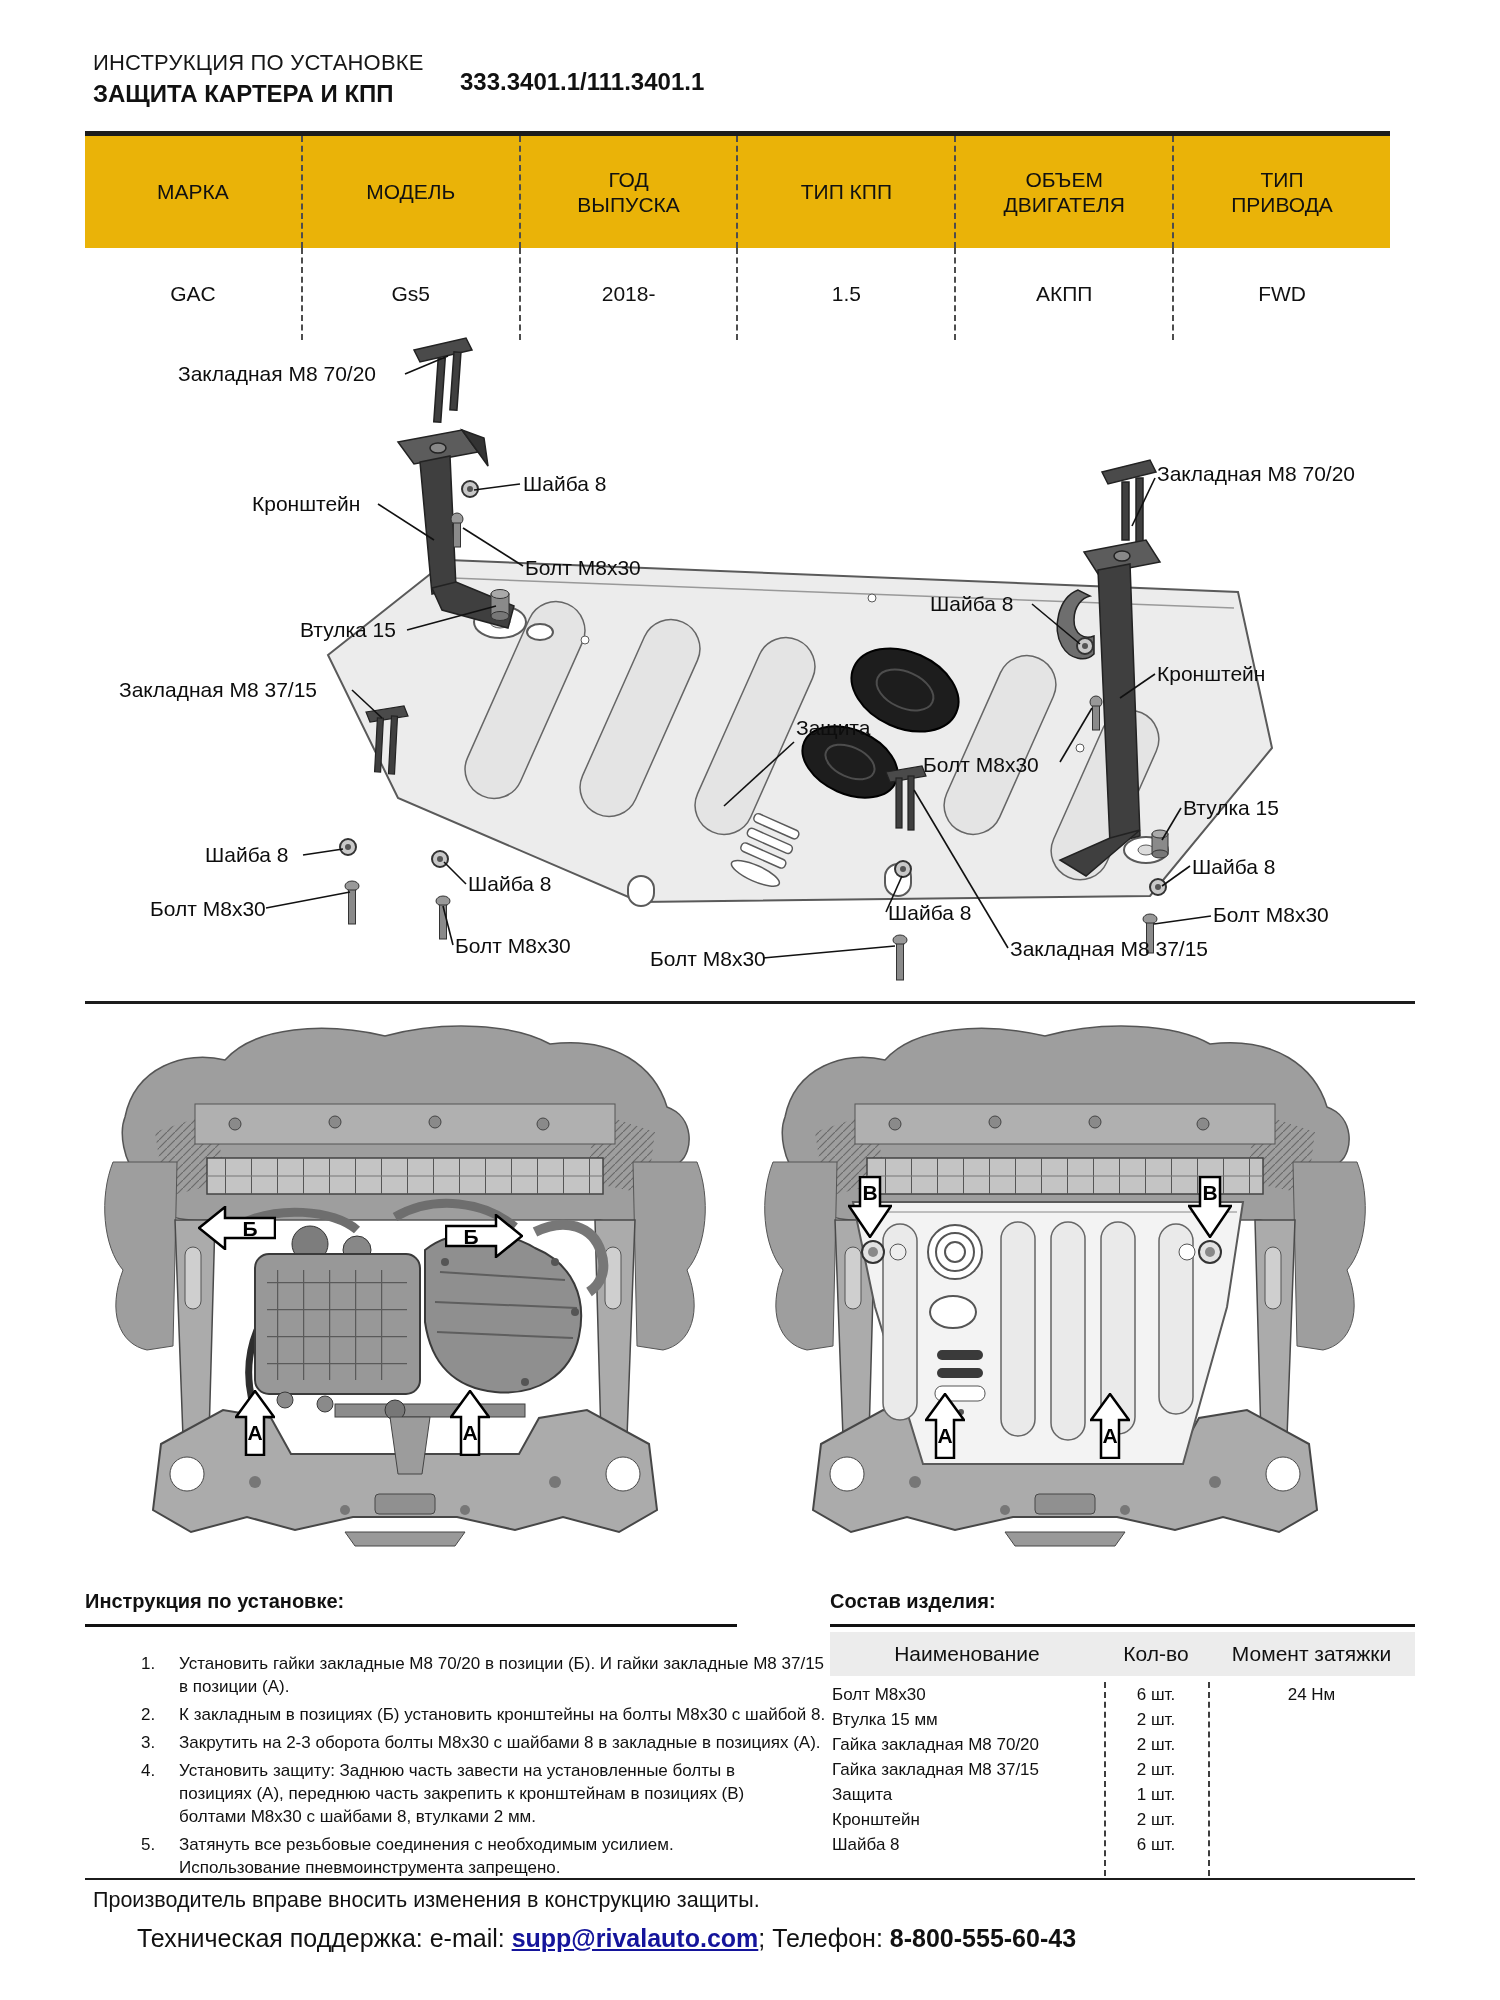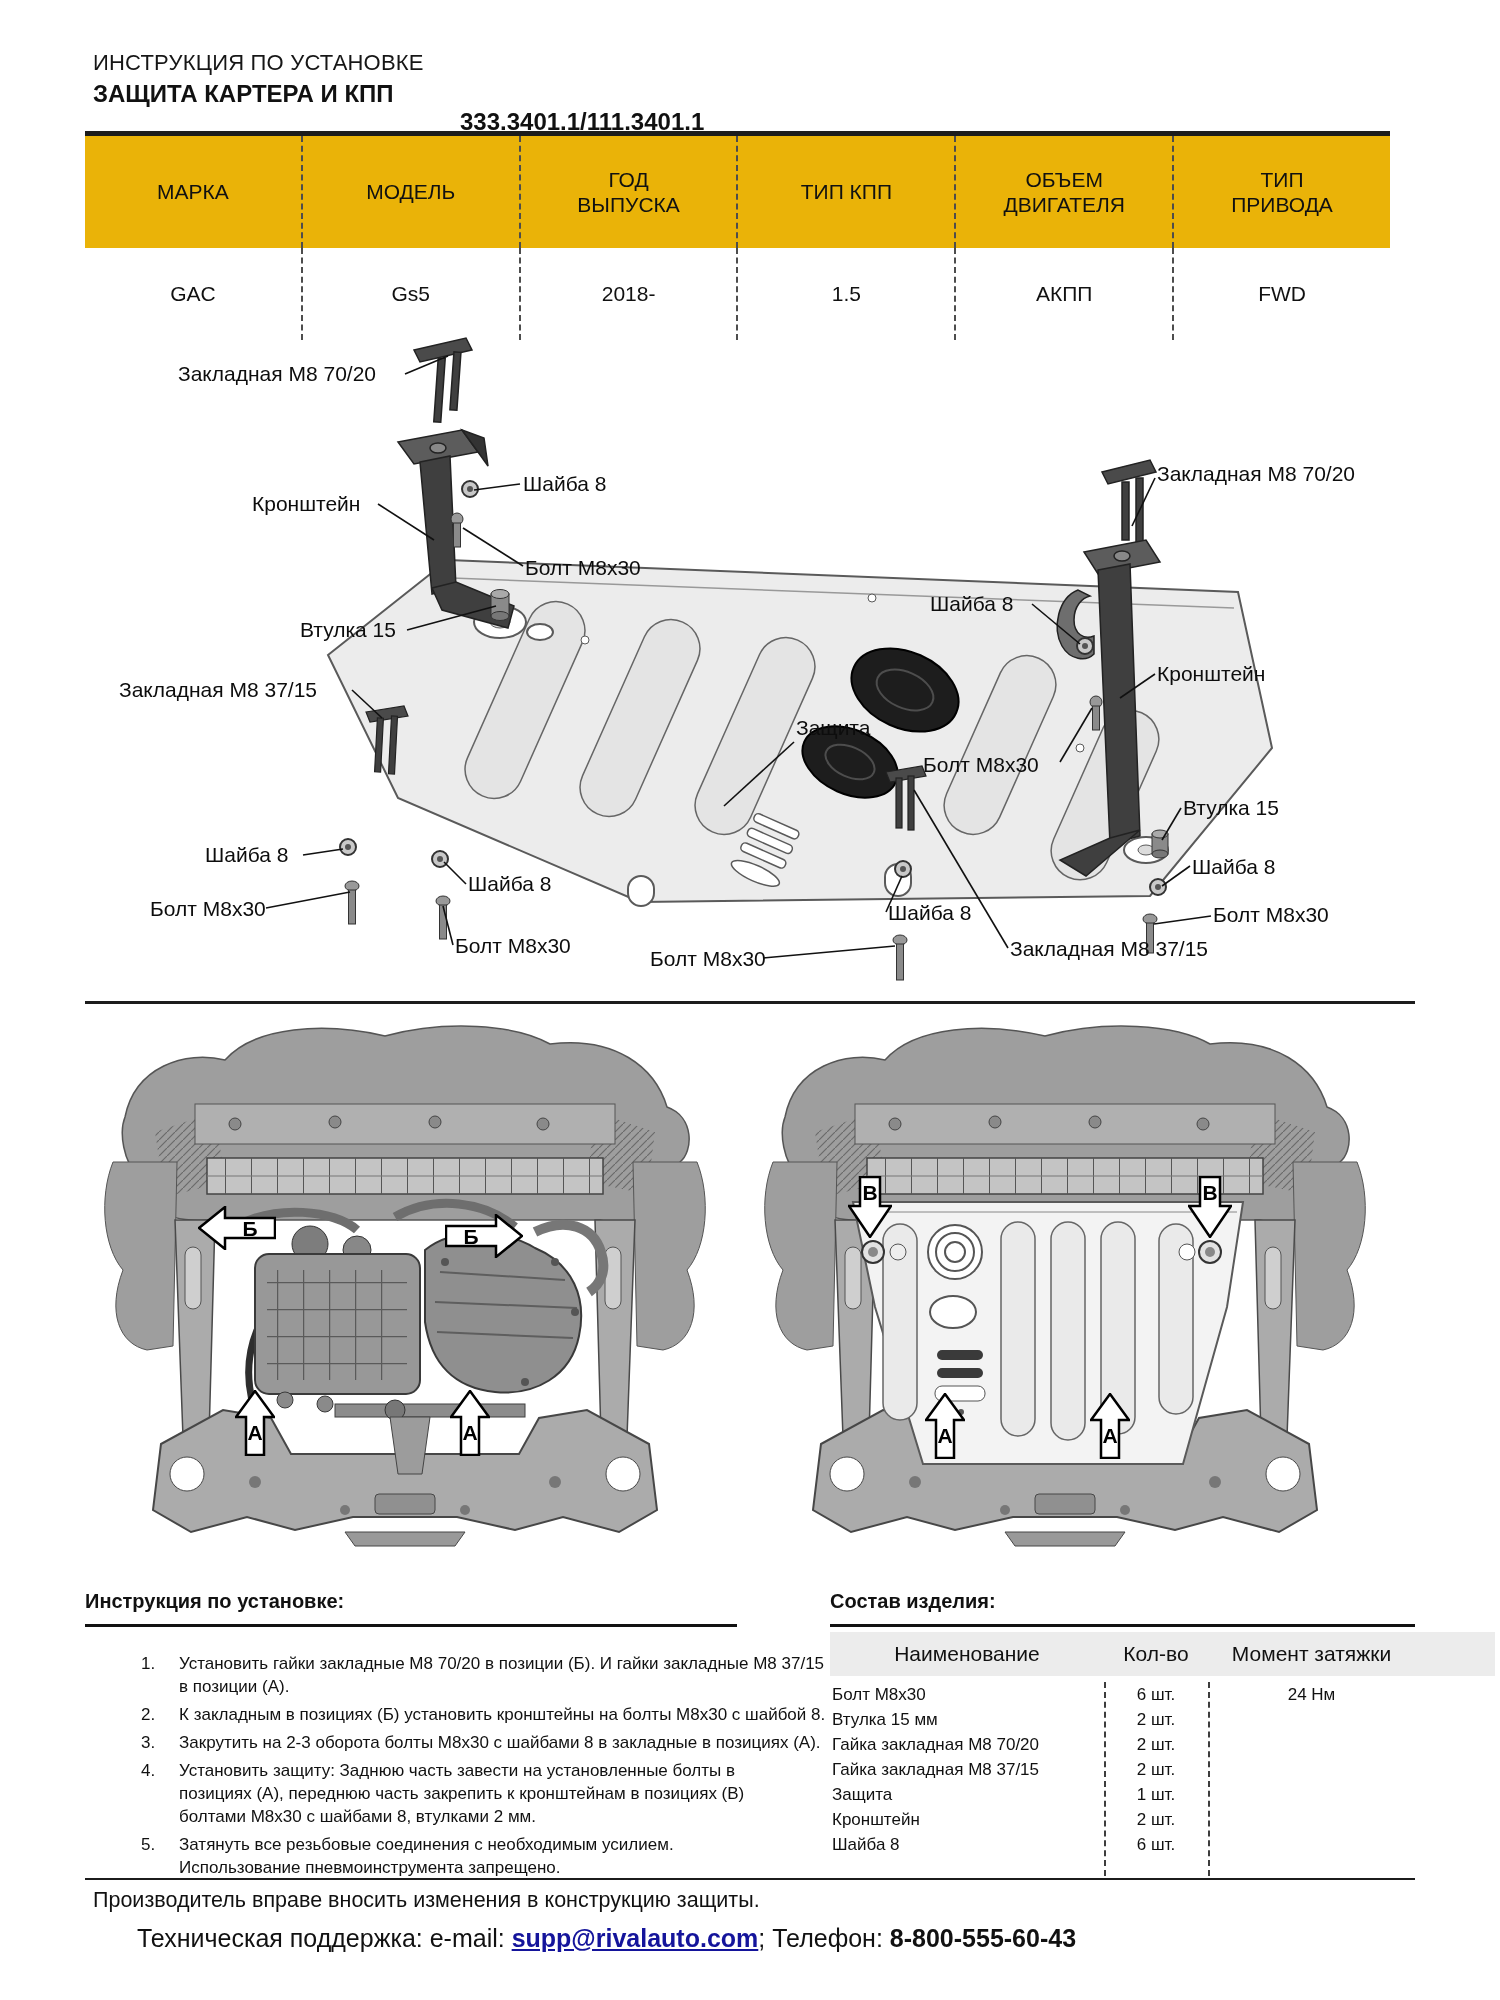"333.3401.1/111.3401.1" #part-numbers { margin-top: 40px -> none }
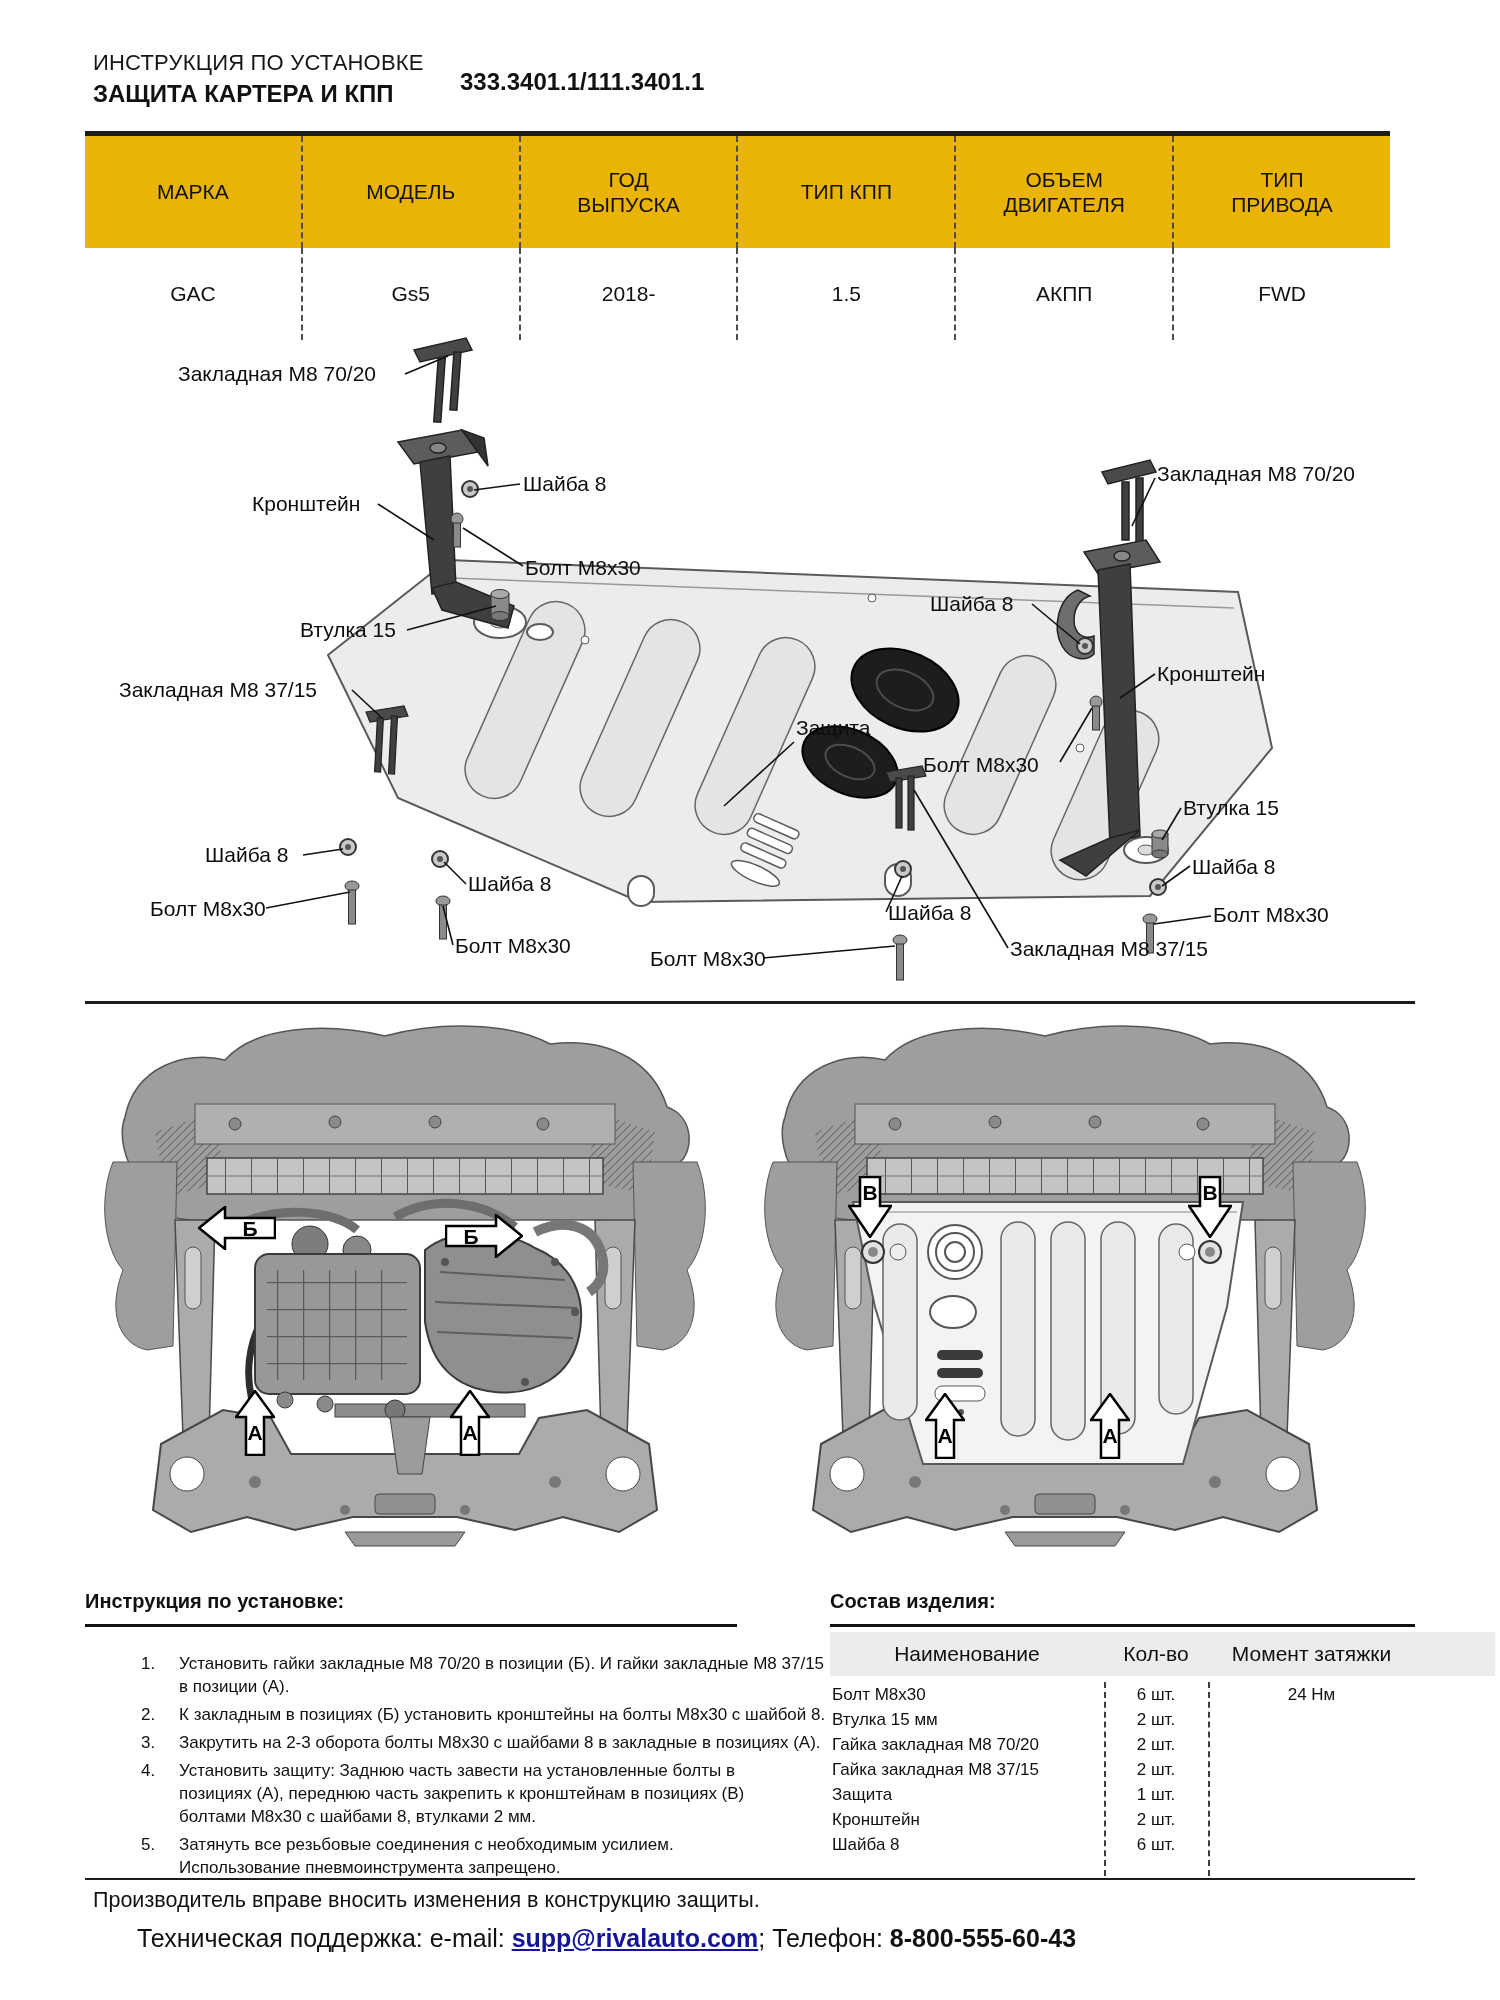"Наименование" #parts-head { width: 665px -> 585px }
